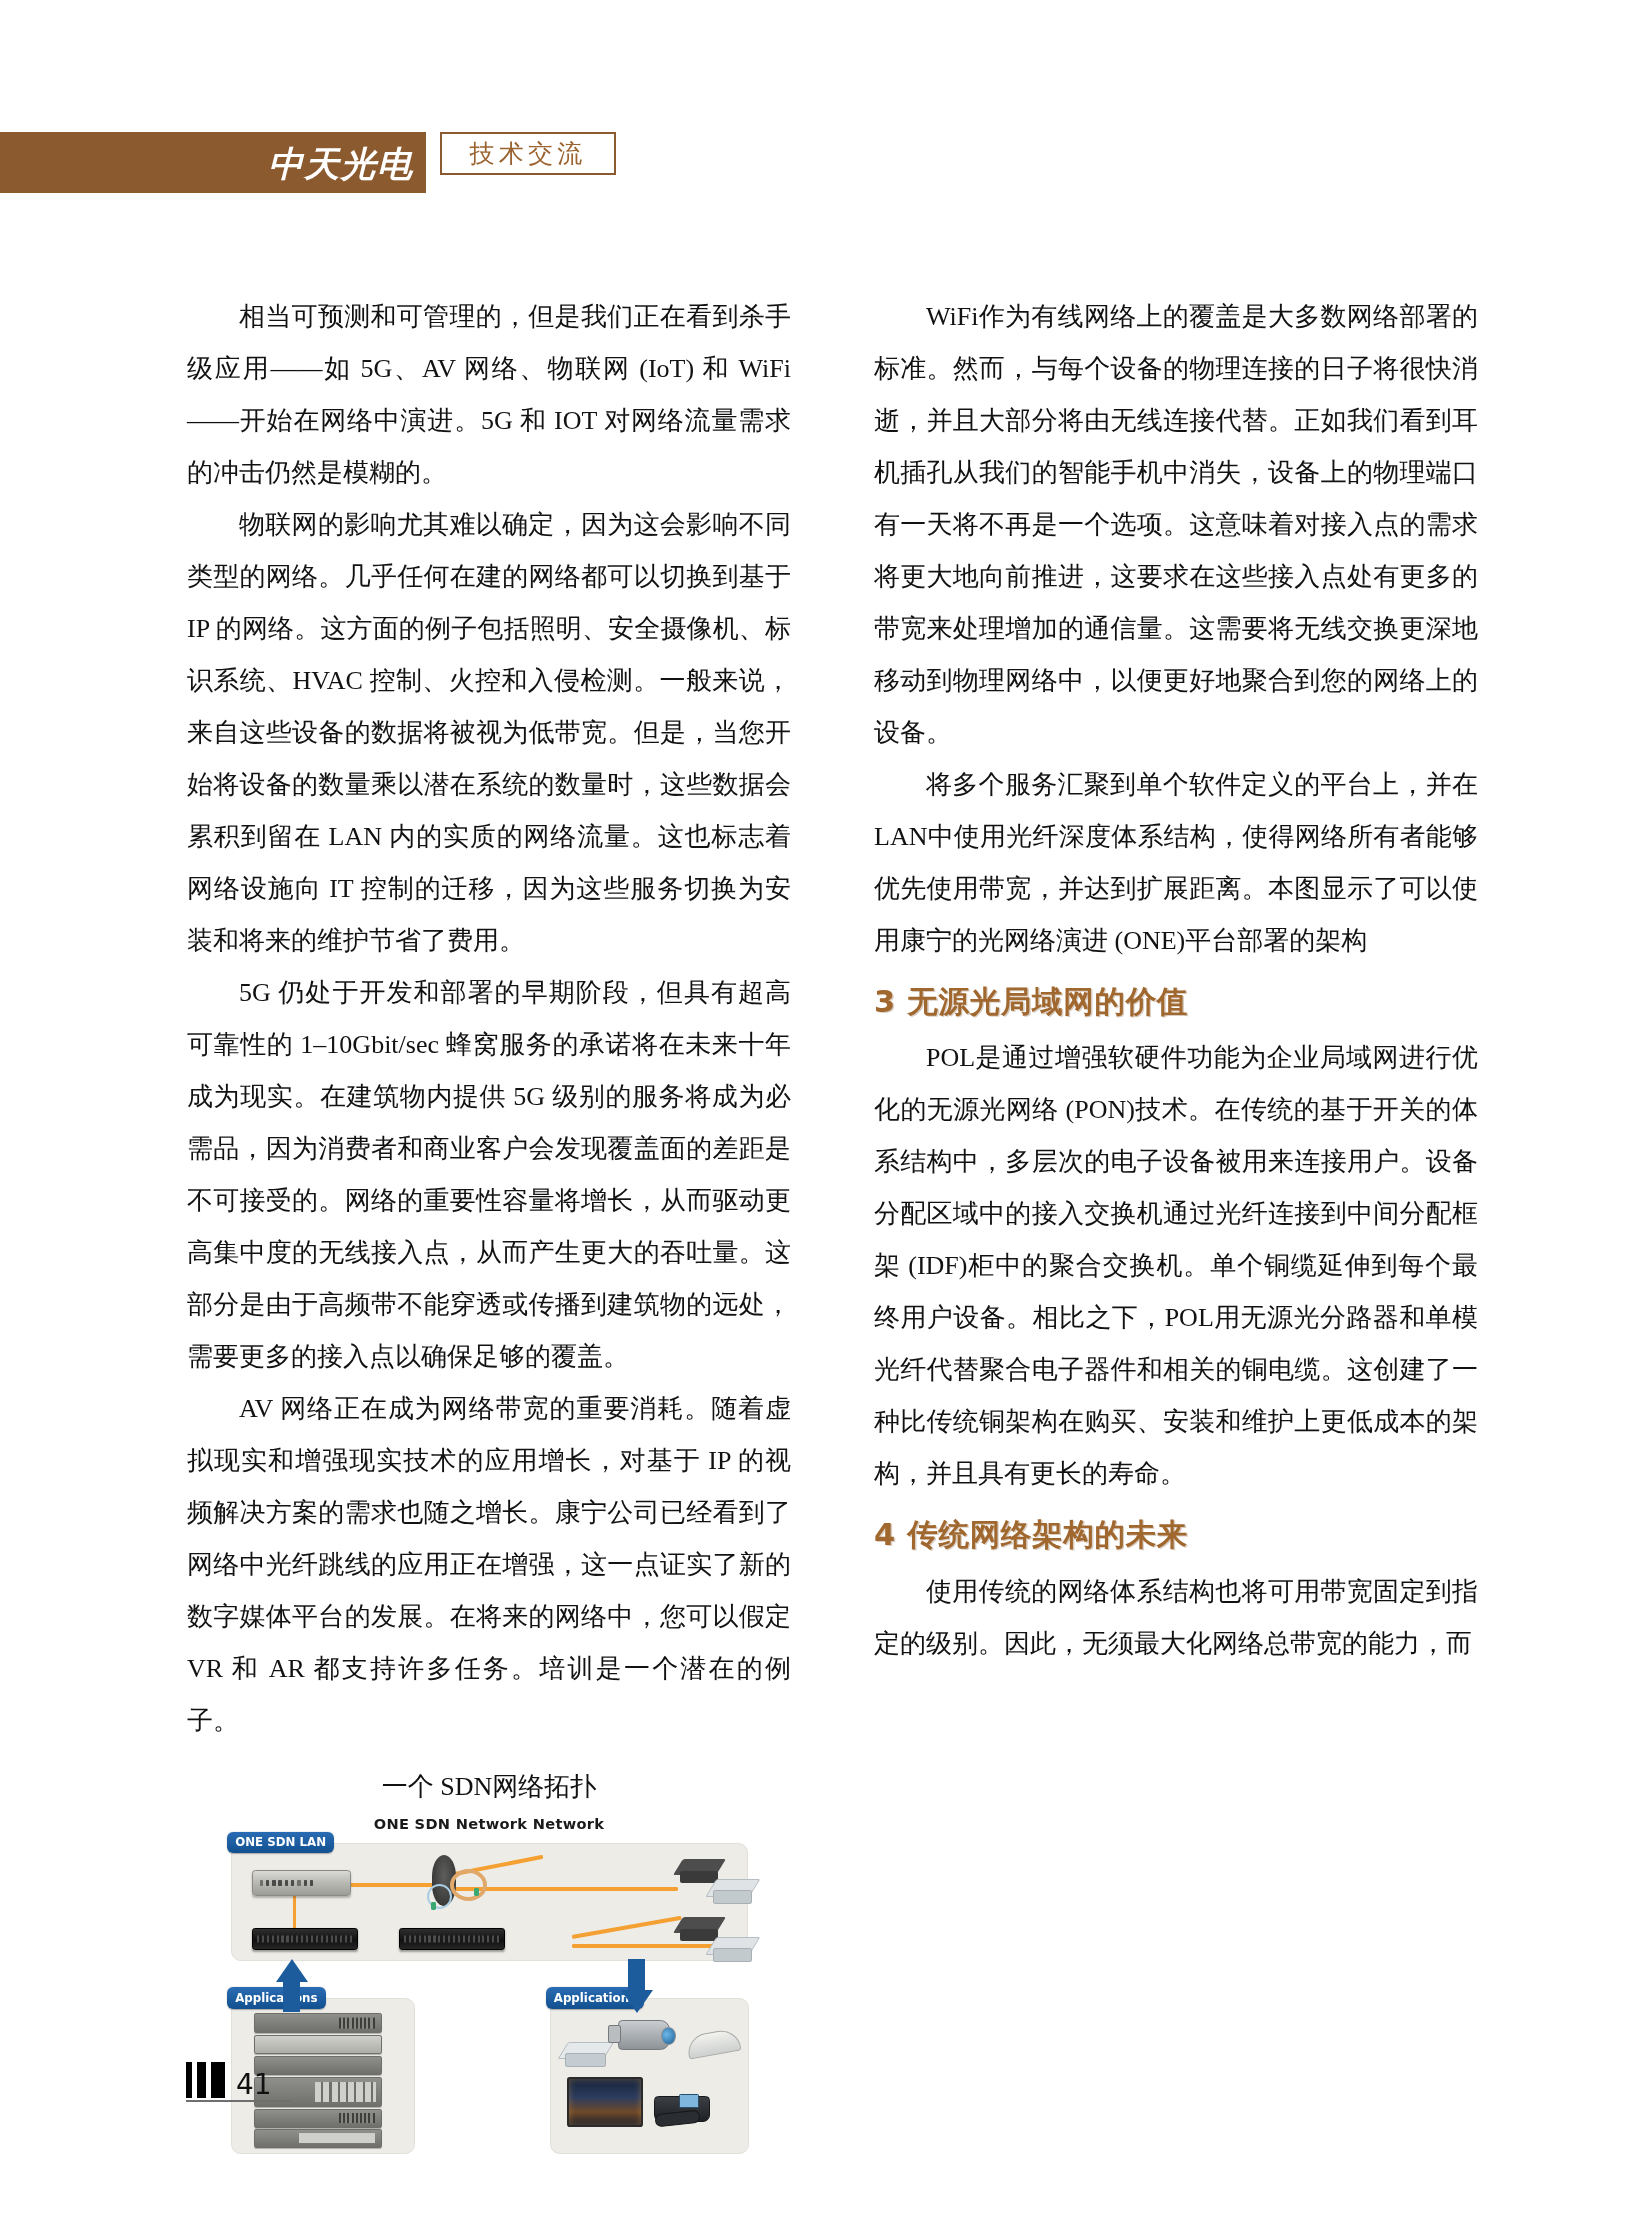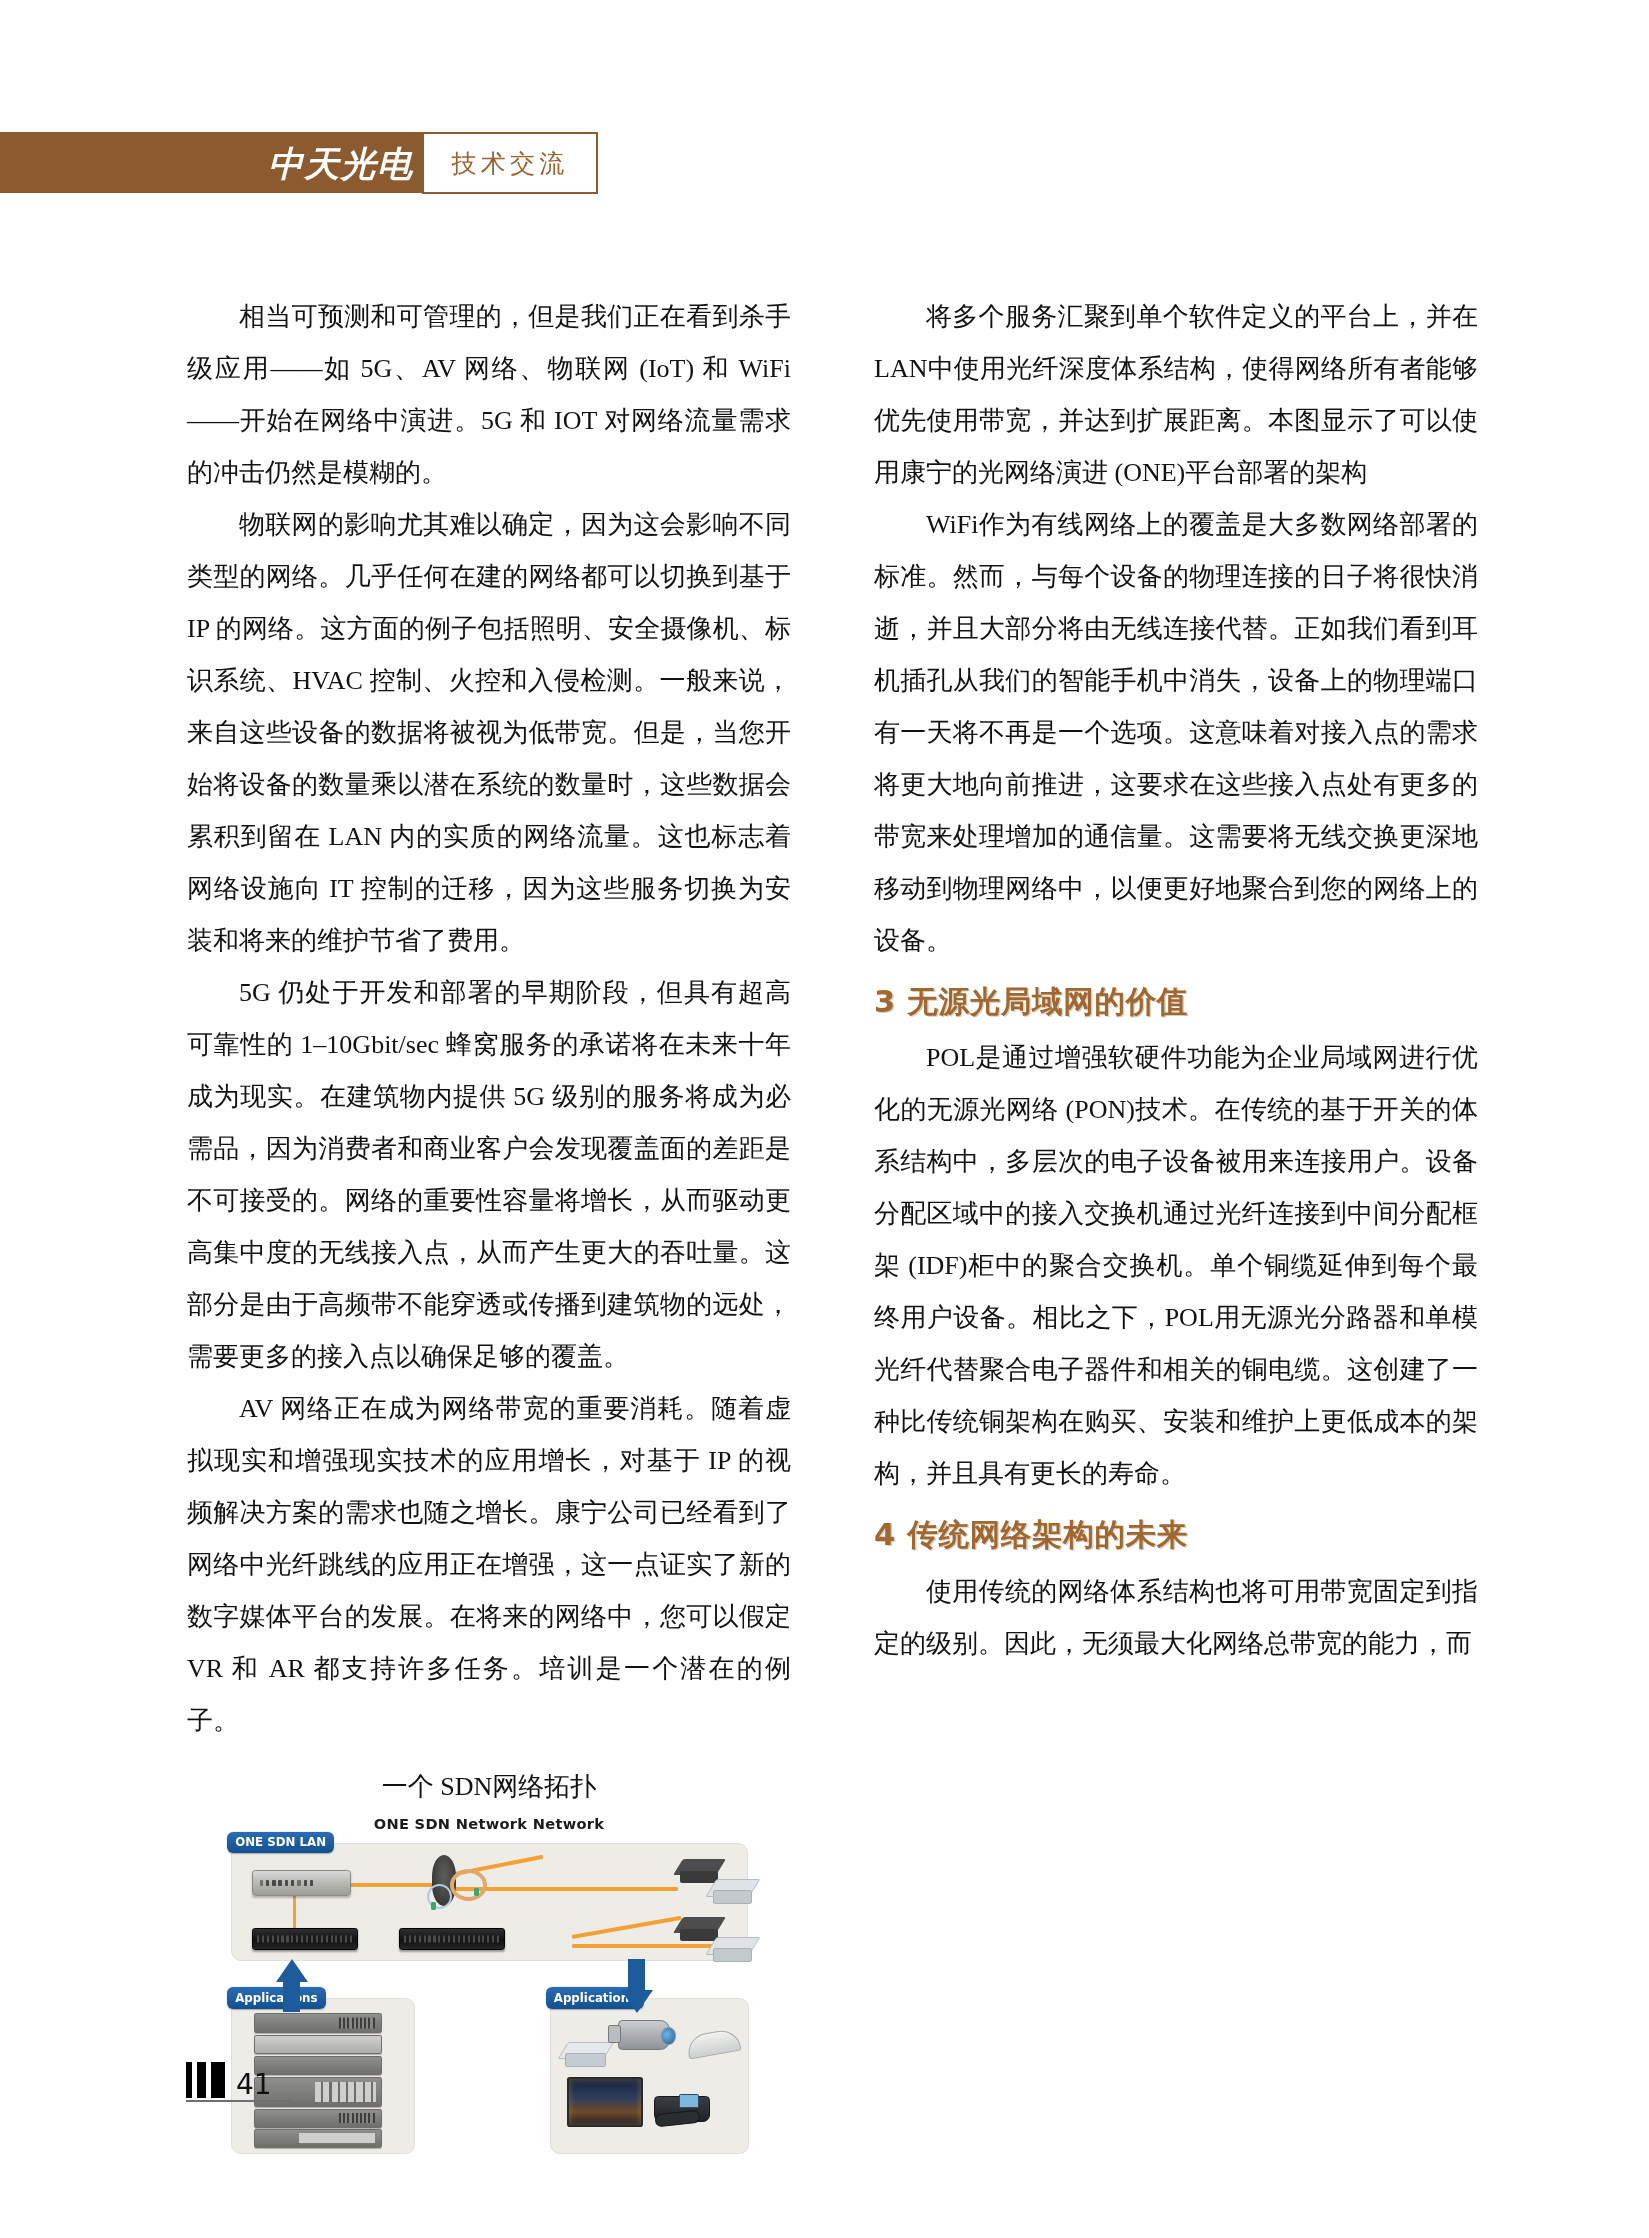"技术交流" #section-tab { height: 62px -> 43px; left: 422px -> 440px }
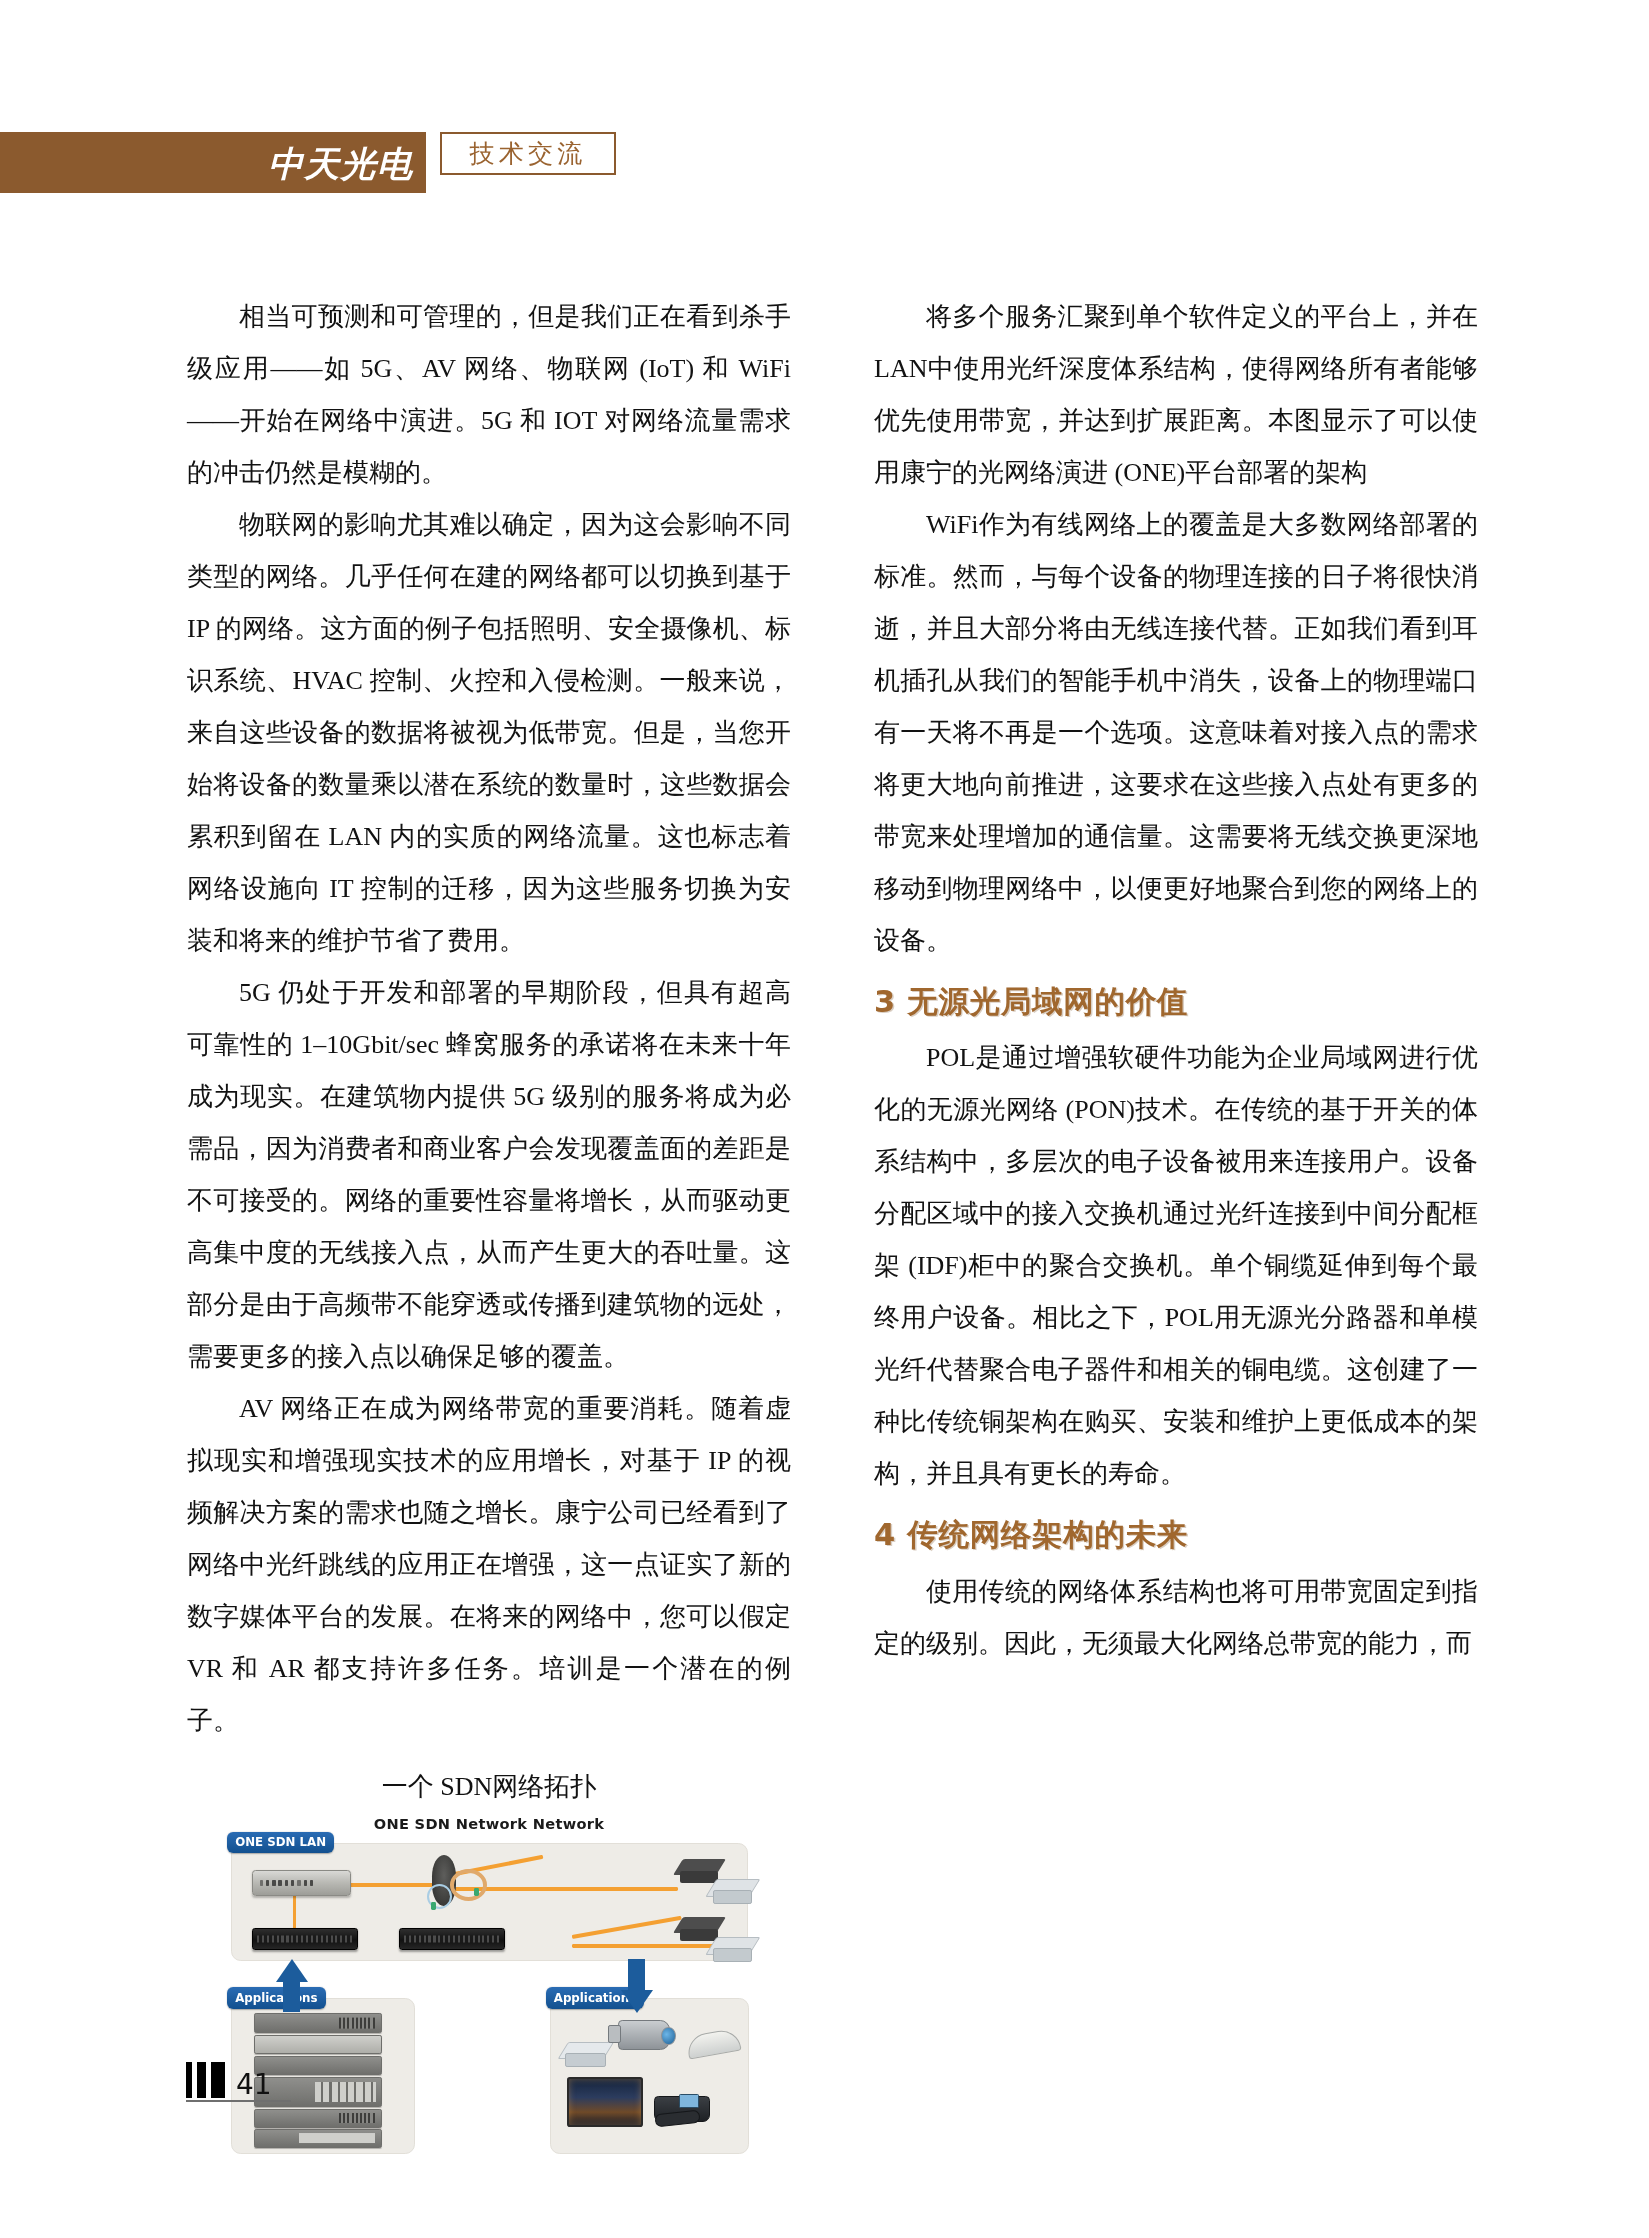"将多个服务汇聚到单个软件定义的平台上，并在" p.body-text { order: before "WiFi作为有线网络上的覆盖是大多数网络部署的标准。然而，与每个设备的物理连接的" -> after "WiFi作为有线网络上的覆盖是大多数网络部署的标准。然而，与每个设备的物理连接的" }
